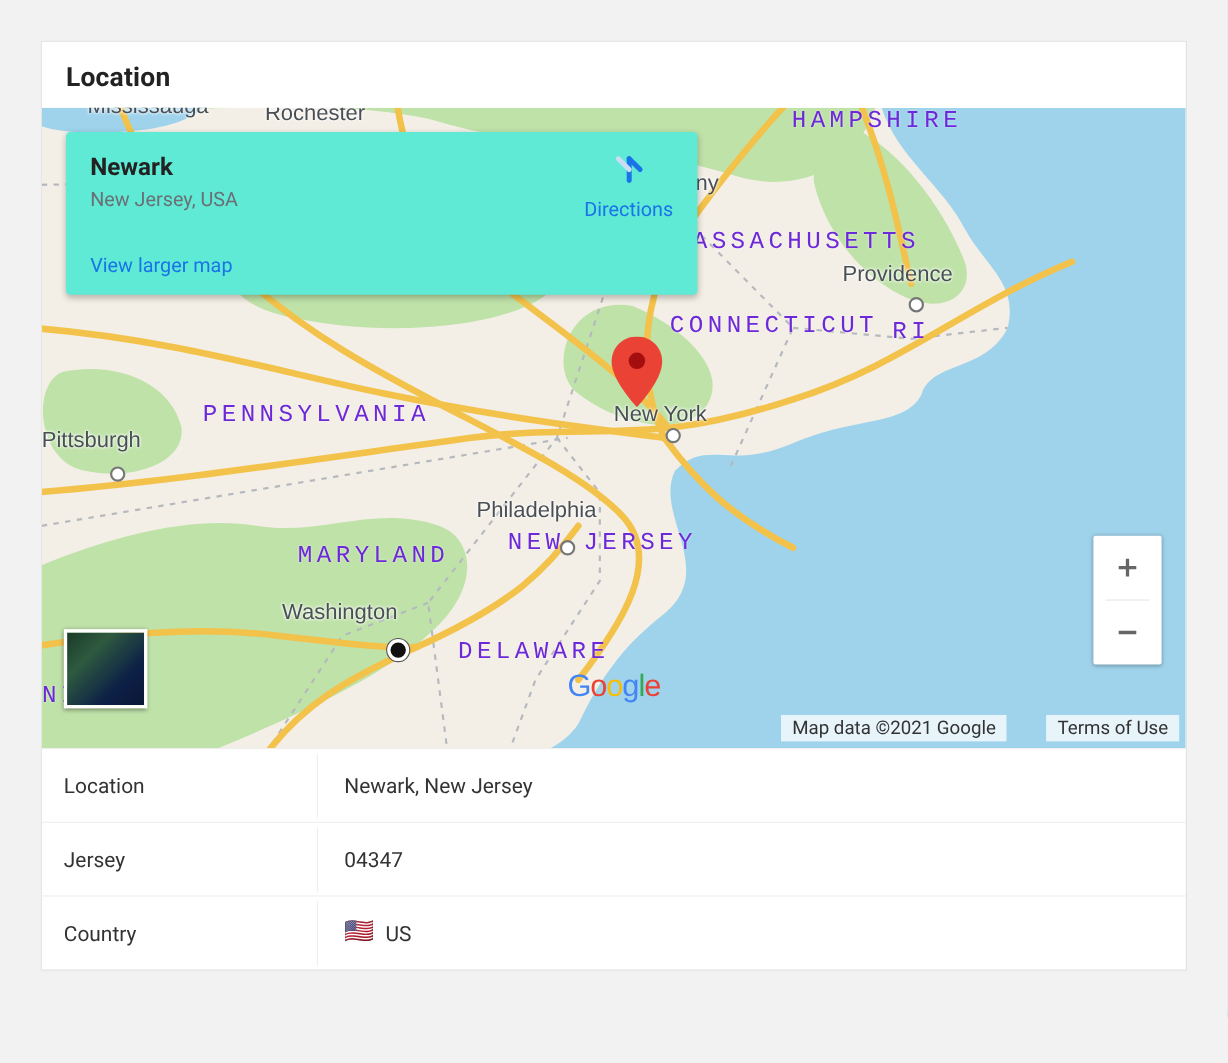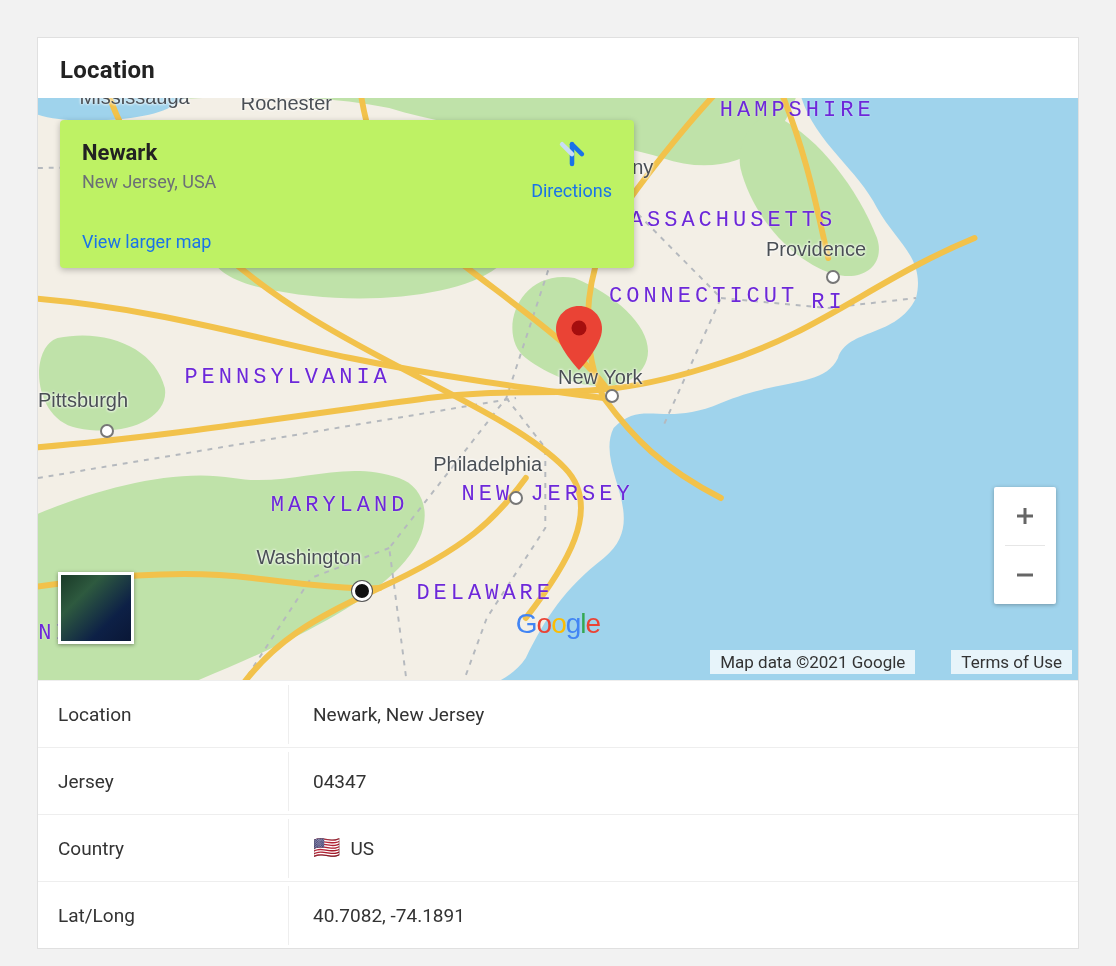"Newark" .info-card { background: #bef264 -> #5eead4 }
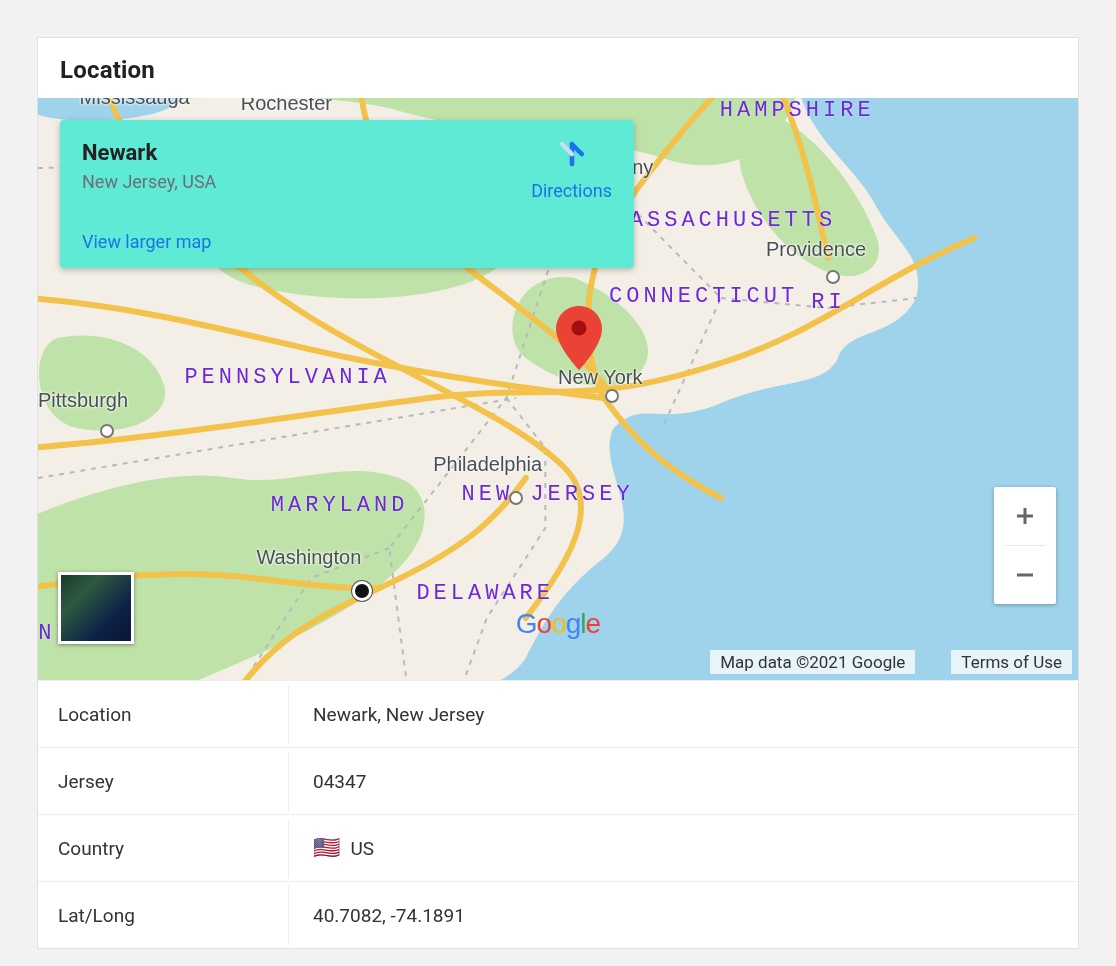"Lat/Long" div.info-row { html: <div> <div>Lat/Long</div> <div> <span>40.7082, -74.1891</span> </div> </div> -> none }
